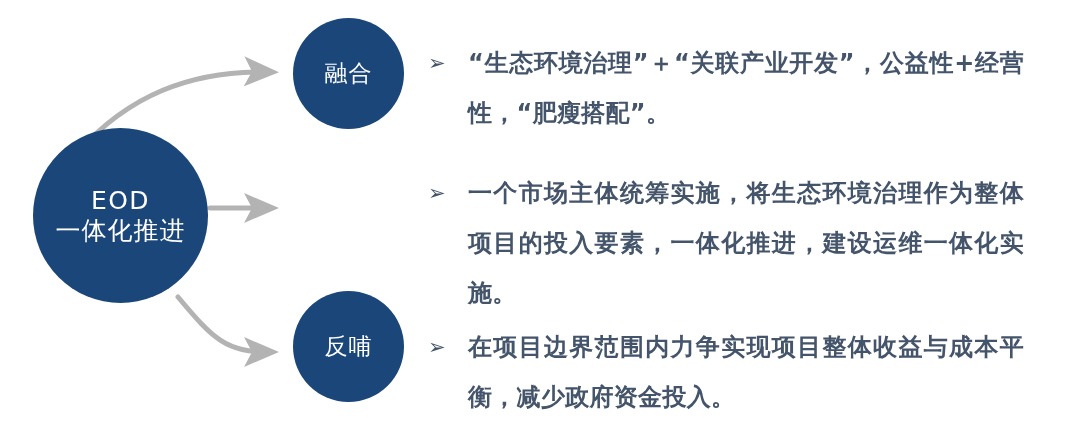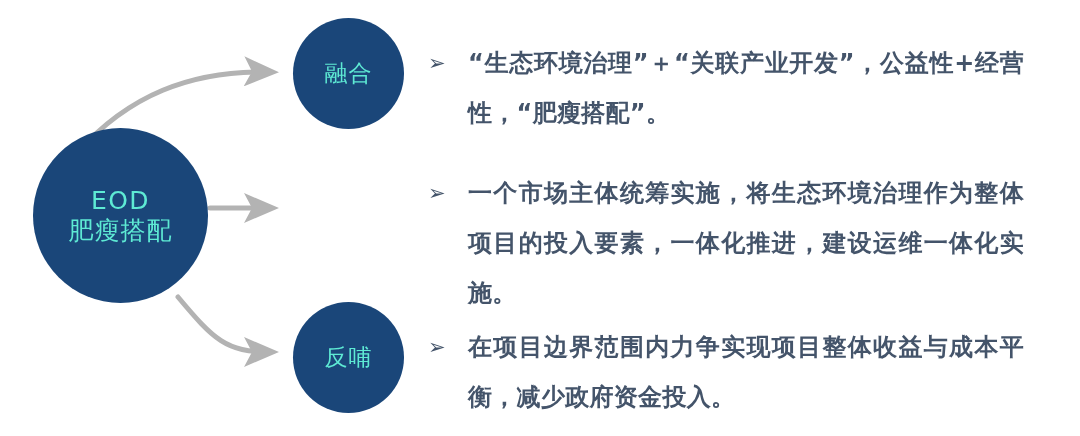"融合" .circle { color: #5eead4 -> #ffffff }
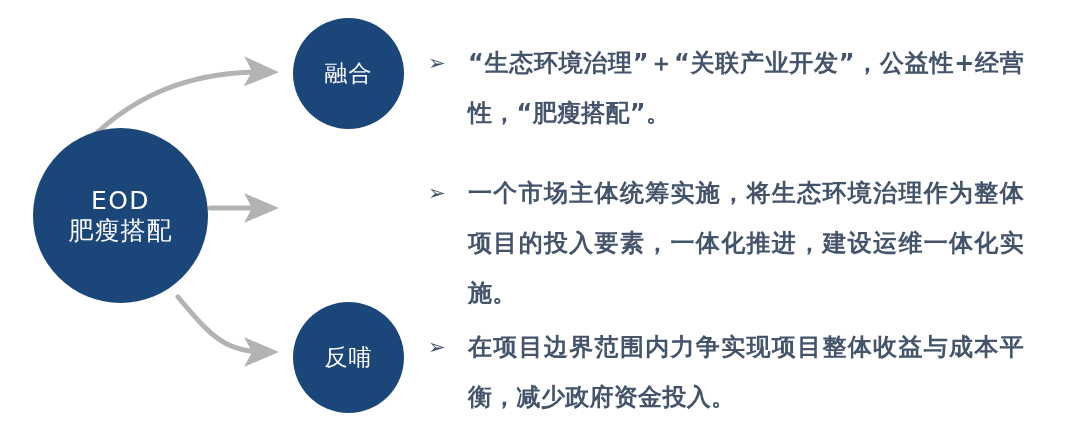"肥瘦搭配" span.core-line { text: 肥瘦搭配 -> 一体化推进 }
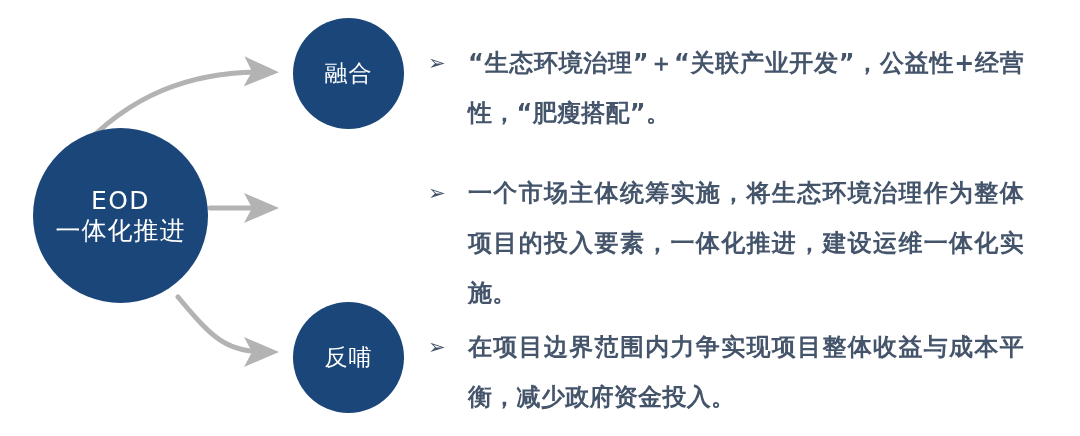"反哺" .node-3 { top: 302px -> 291px }
